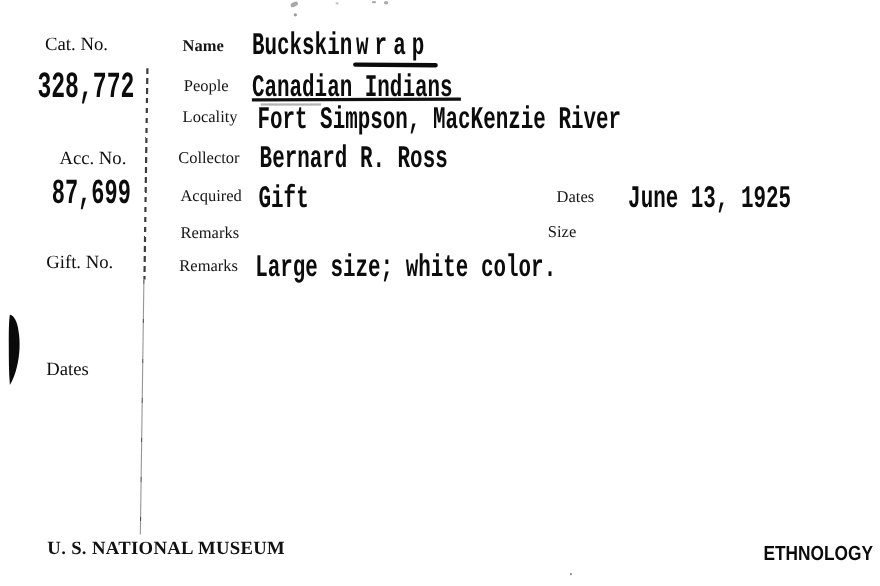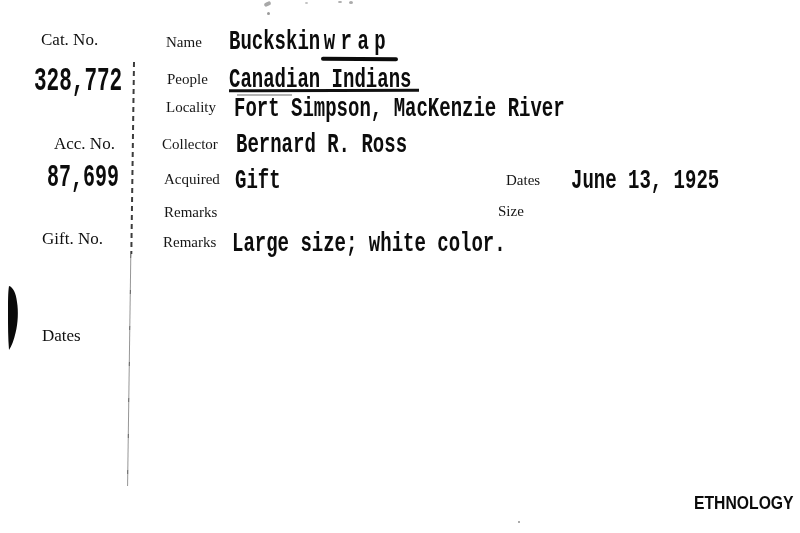"Name" .lbl-bold { font-weight: 400 -> 700 }
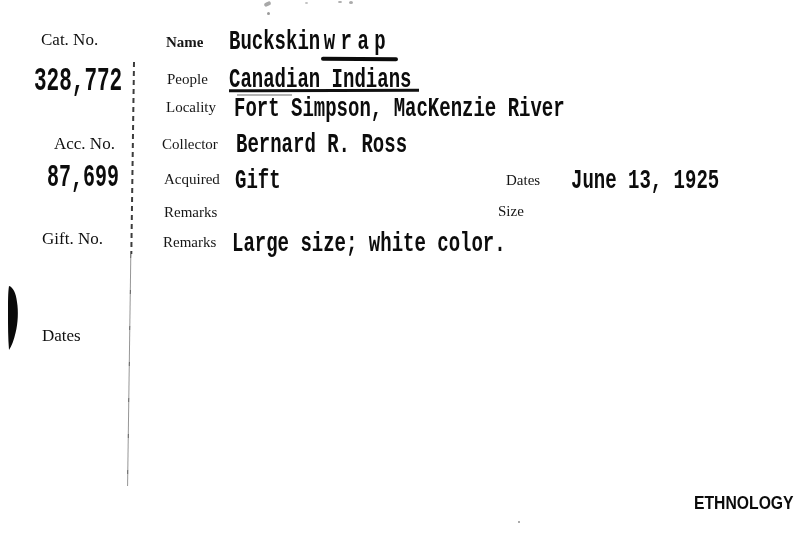"U. S. NATIONAL MUSEUM" div.abs { html: none -> <div>U. S. NATIONAL MUSEUM</div> }
